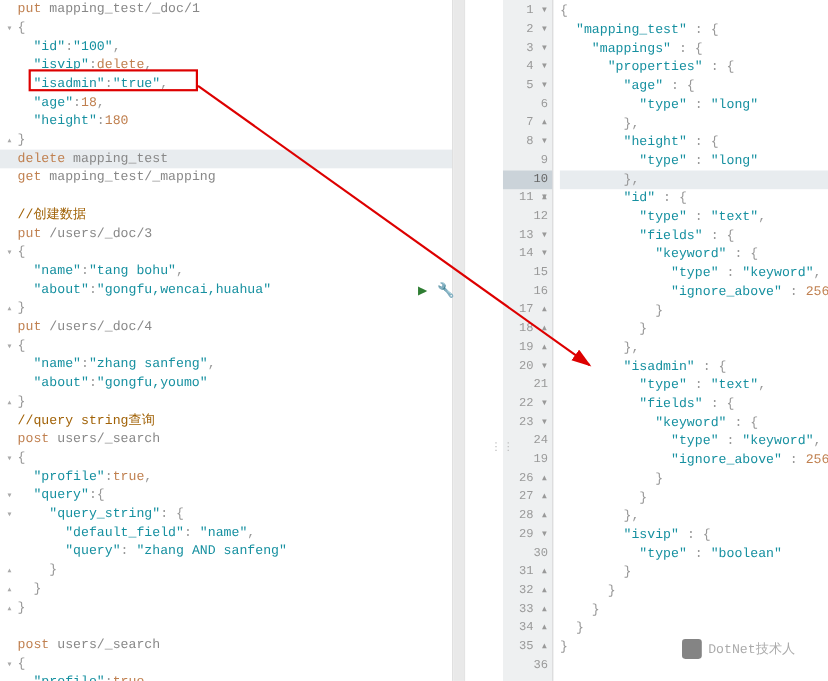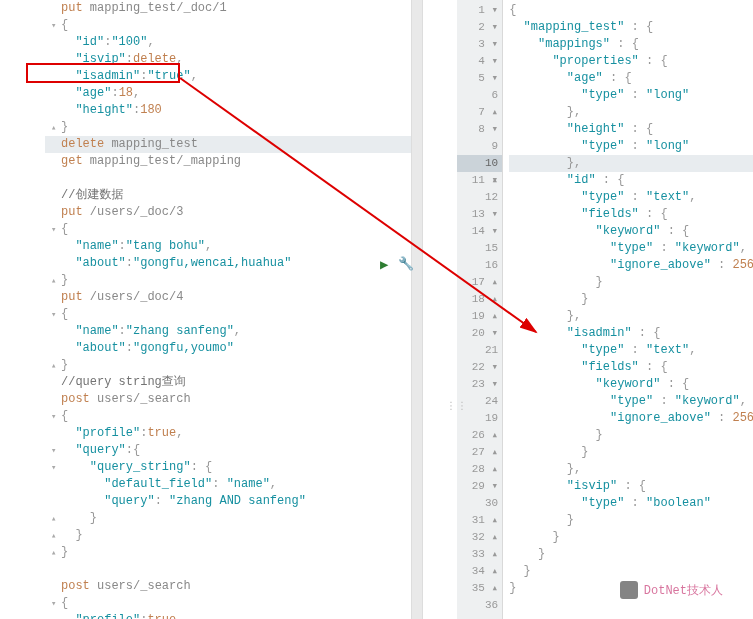"put mapping_test/_doc/1" .left { padding-left: 45px -> none }
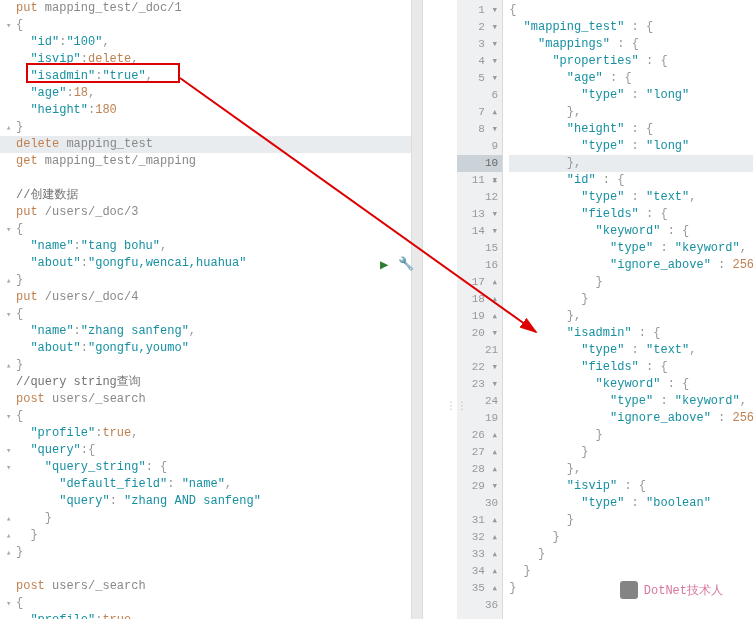"//创建数据" .comment { color: #737373 -> #a16207 }
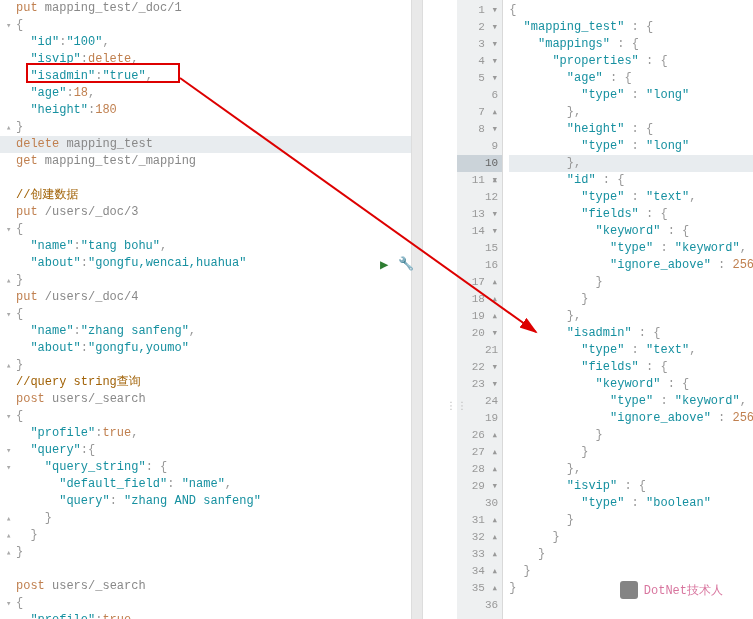"DotNet技术人" .watermark { color: #be185d -> #737373 }
